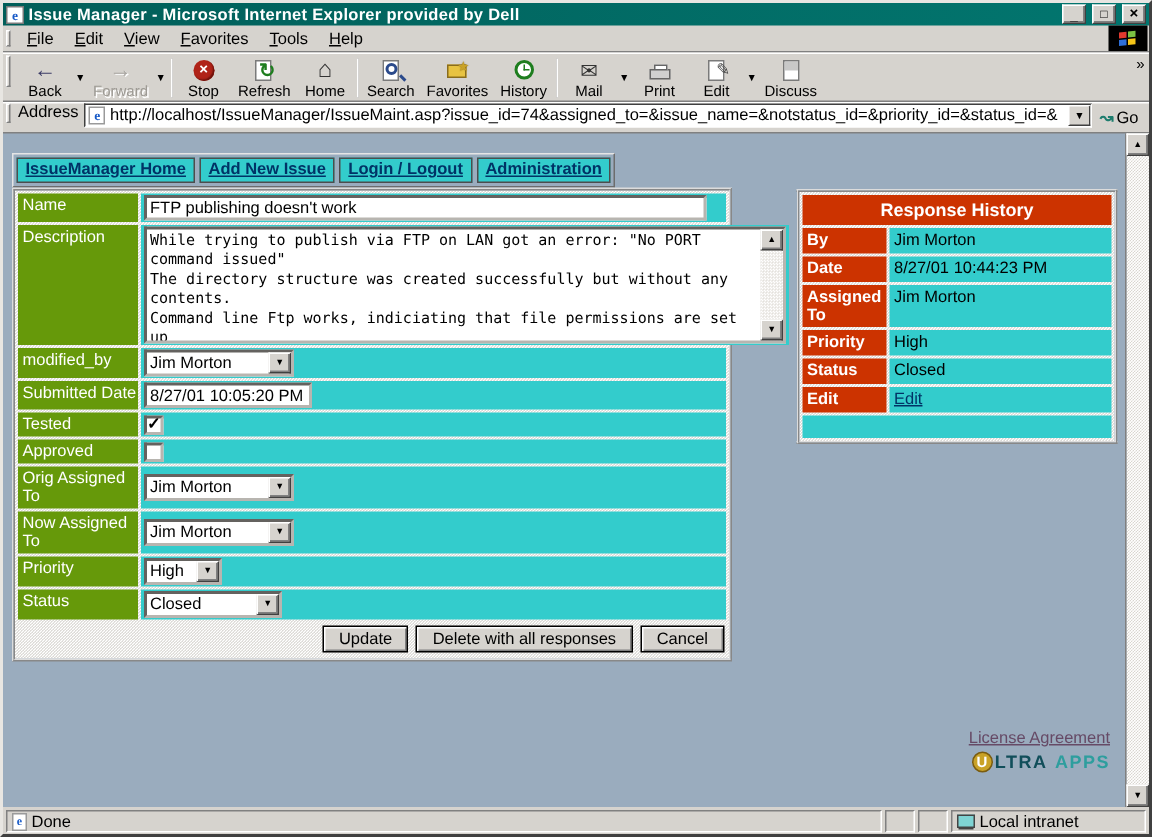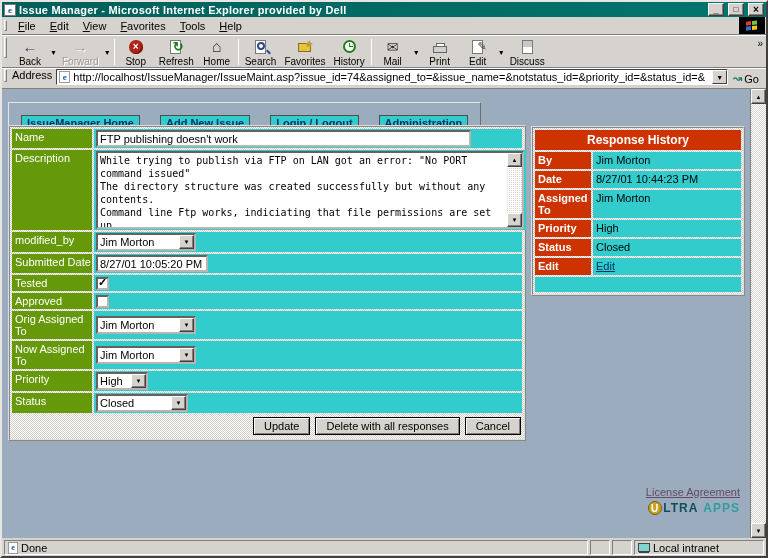"IssueManager Home" .navbar { gap: 20px -> 3px; padding: 12px -> 2px }
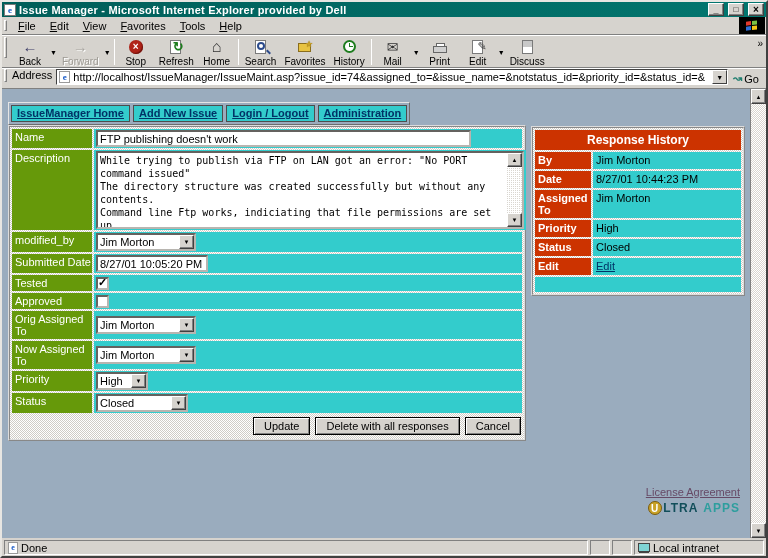"Name" .ftable { width: 518px -> 480px }
